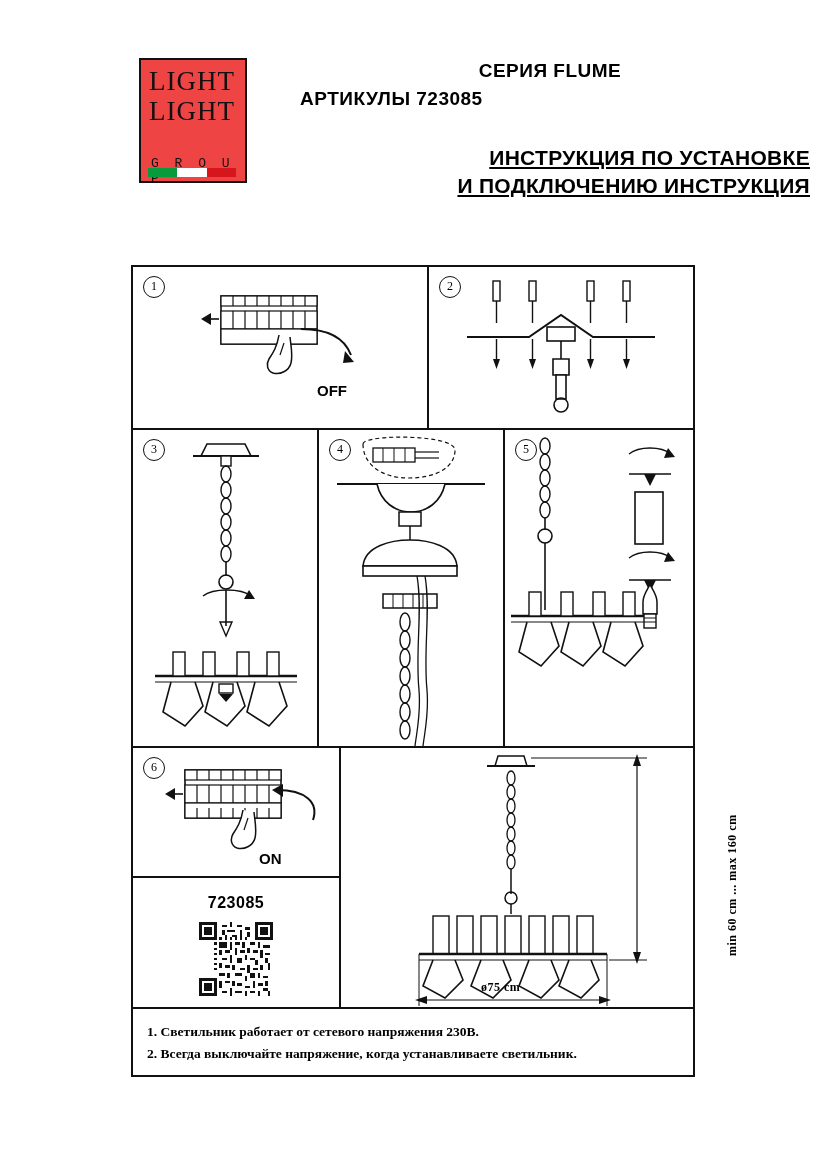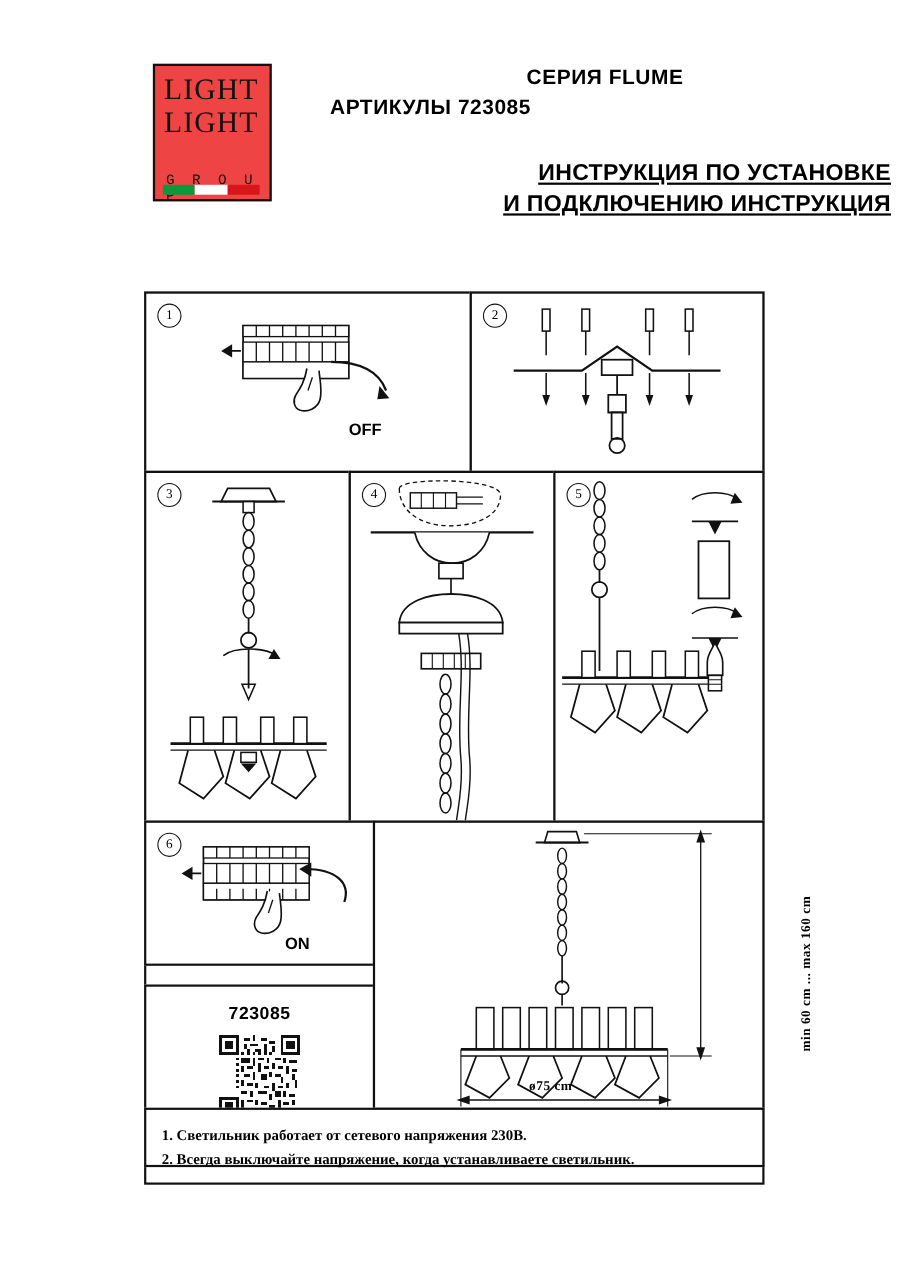"723085" div.cell { top: 628px -> 609px }
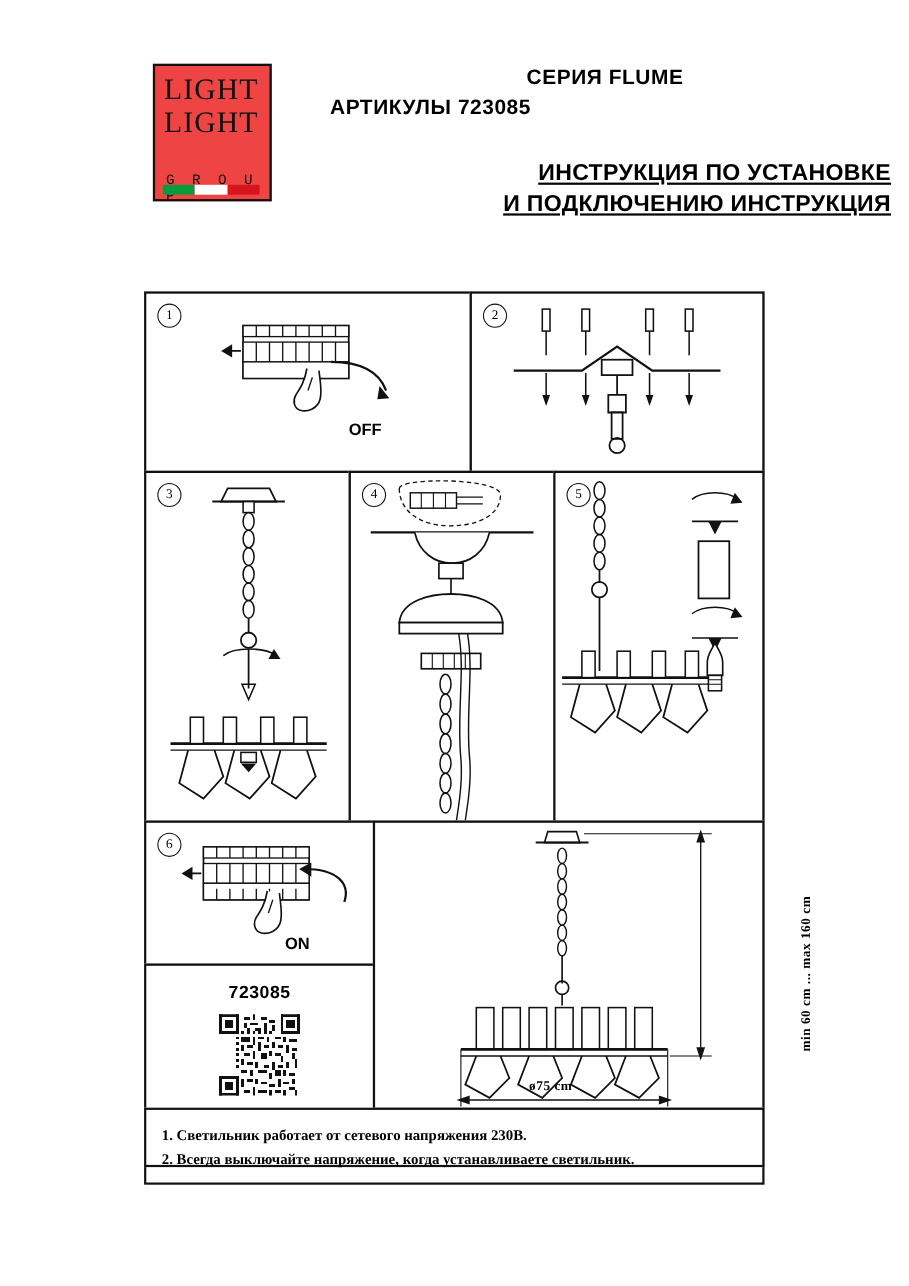"1. Светильник работает от сетевого" div.cell { height: 54px -> 70px }
